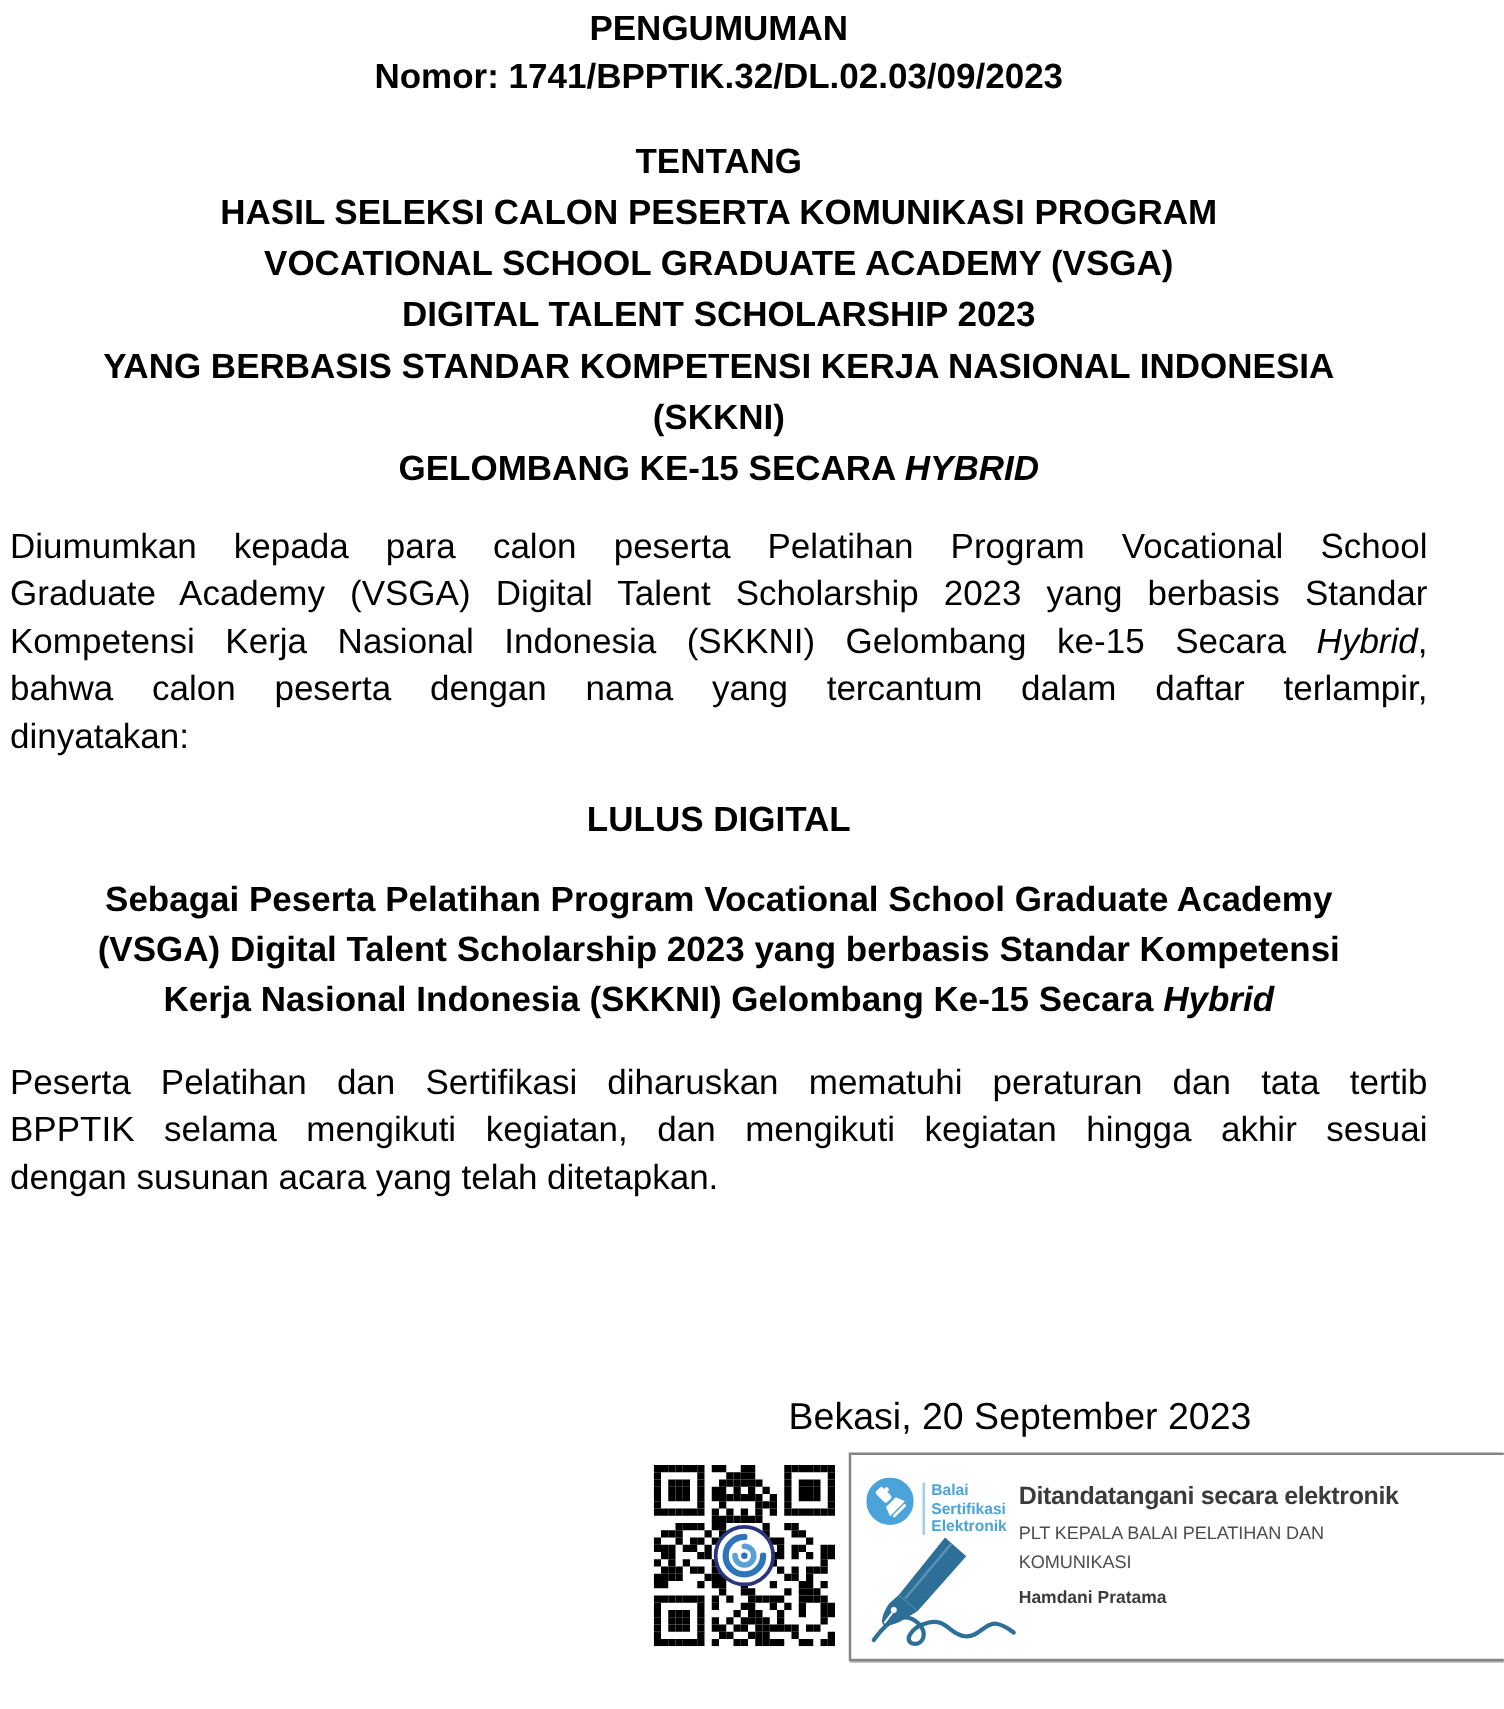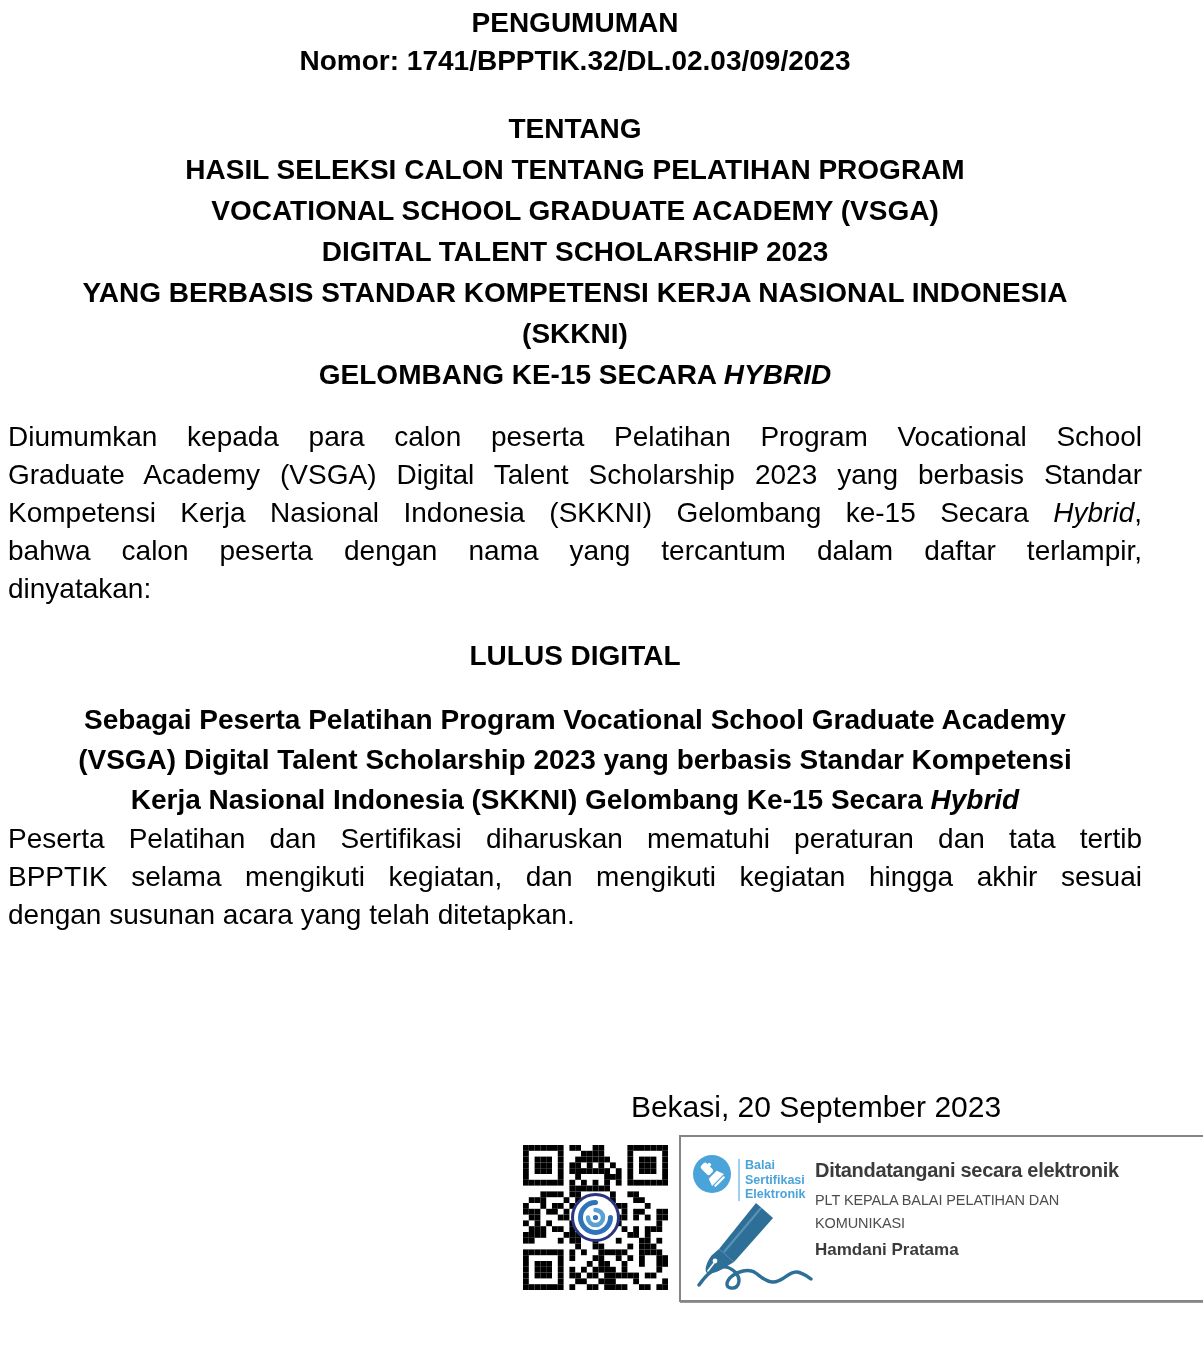"HASIL SELEKSI CALON TENTANG PELATIHAN" span { text: TENTANG PELATIHAN -> PESERTA KOMUNIKASI }
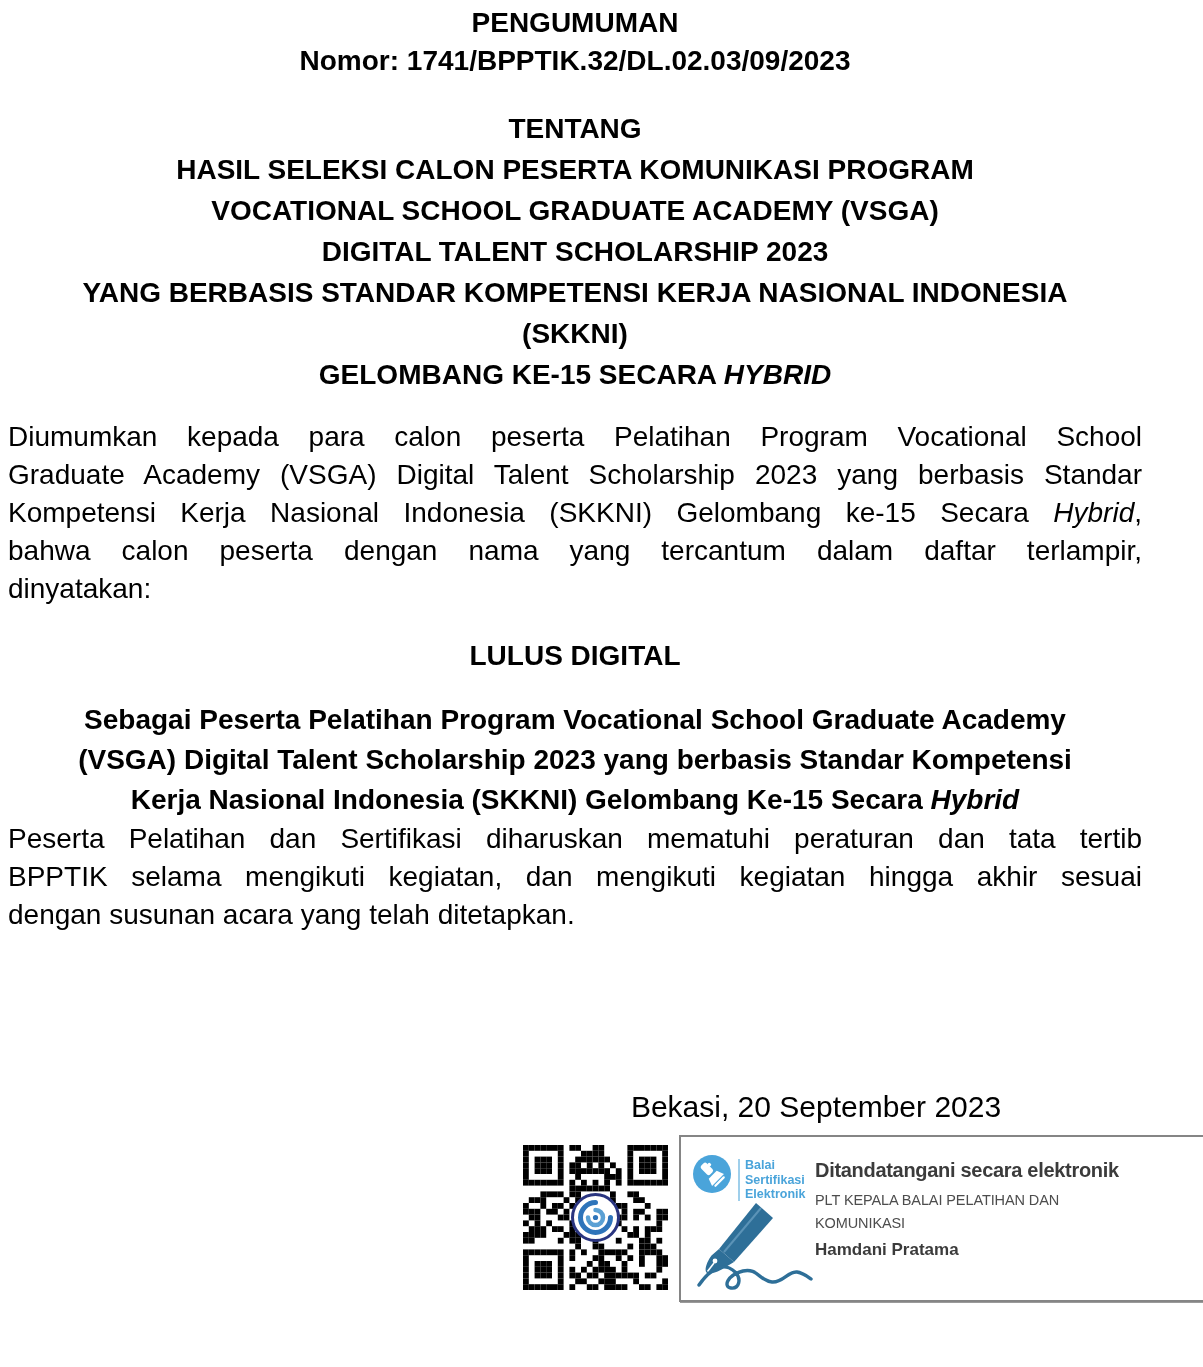"Peserta Pelatihan dan Sertifikasi" .closing { margin-top: none -> 27px }
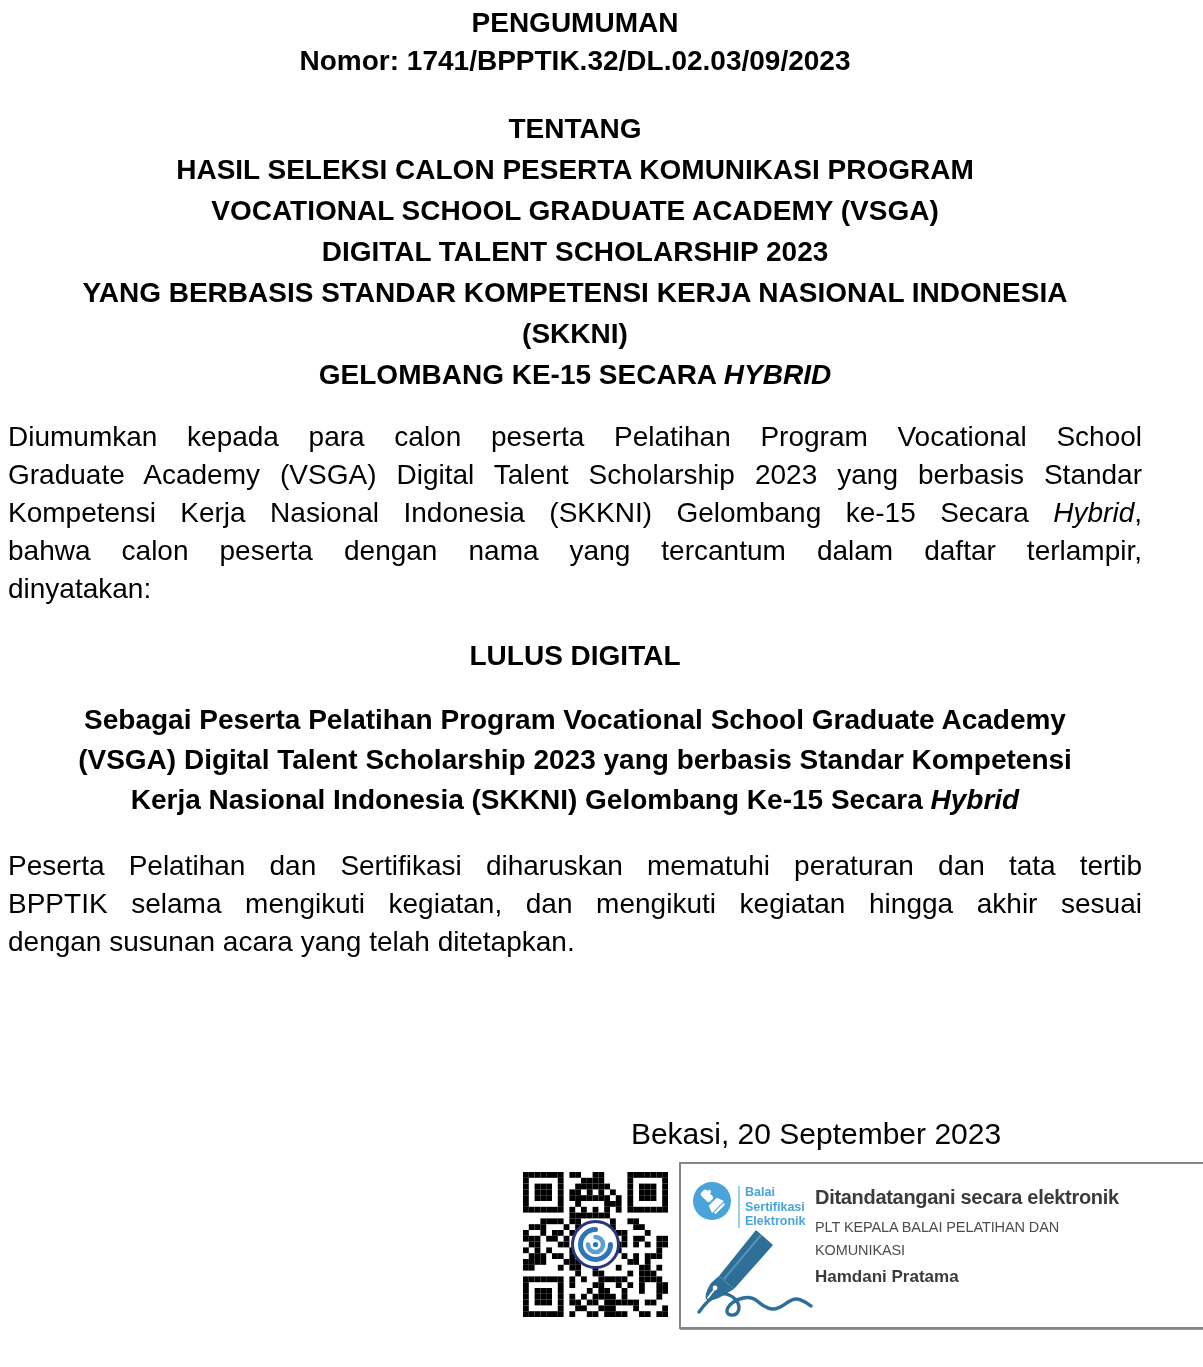"Hamdani Pratama" .sig-name { font-size: 17px -> 14px }
